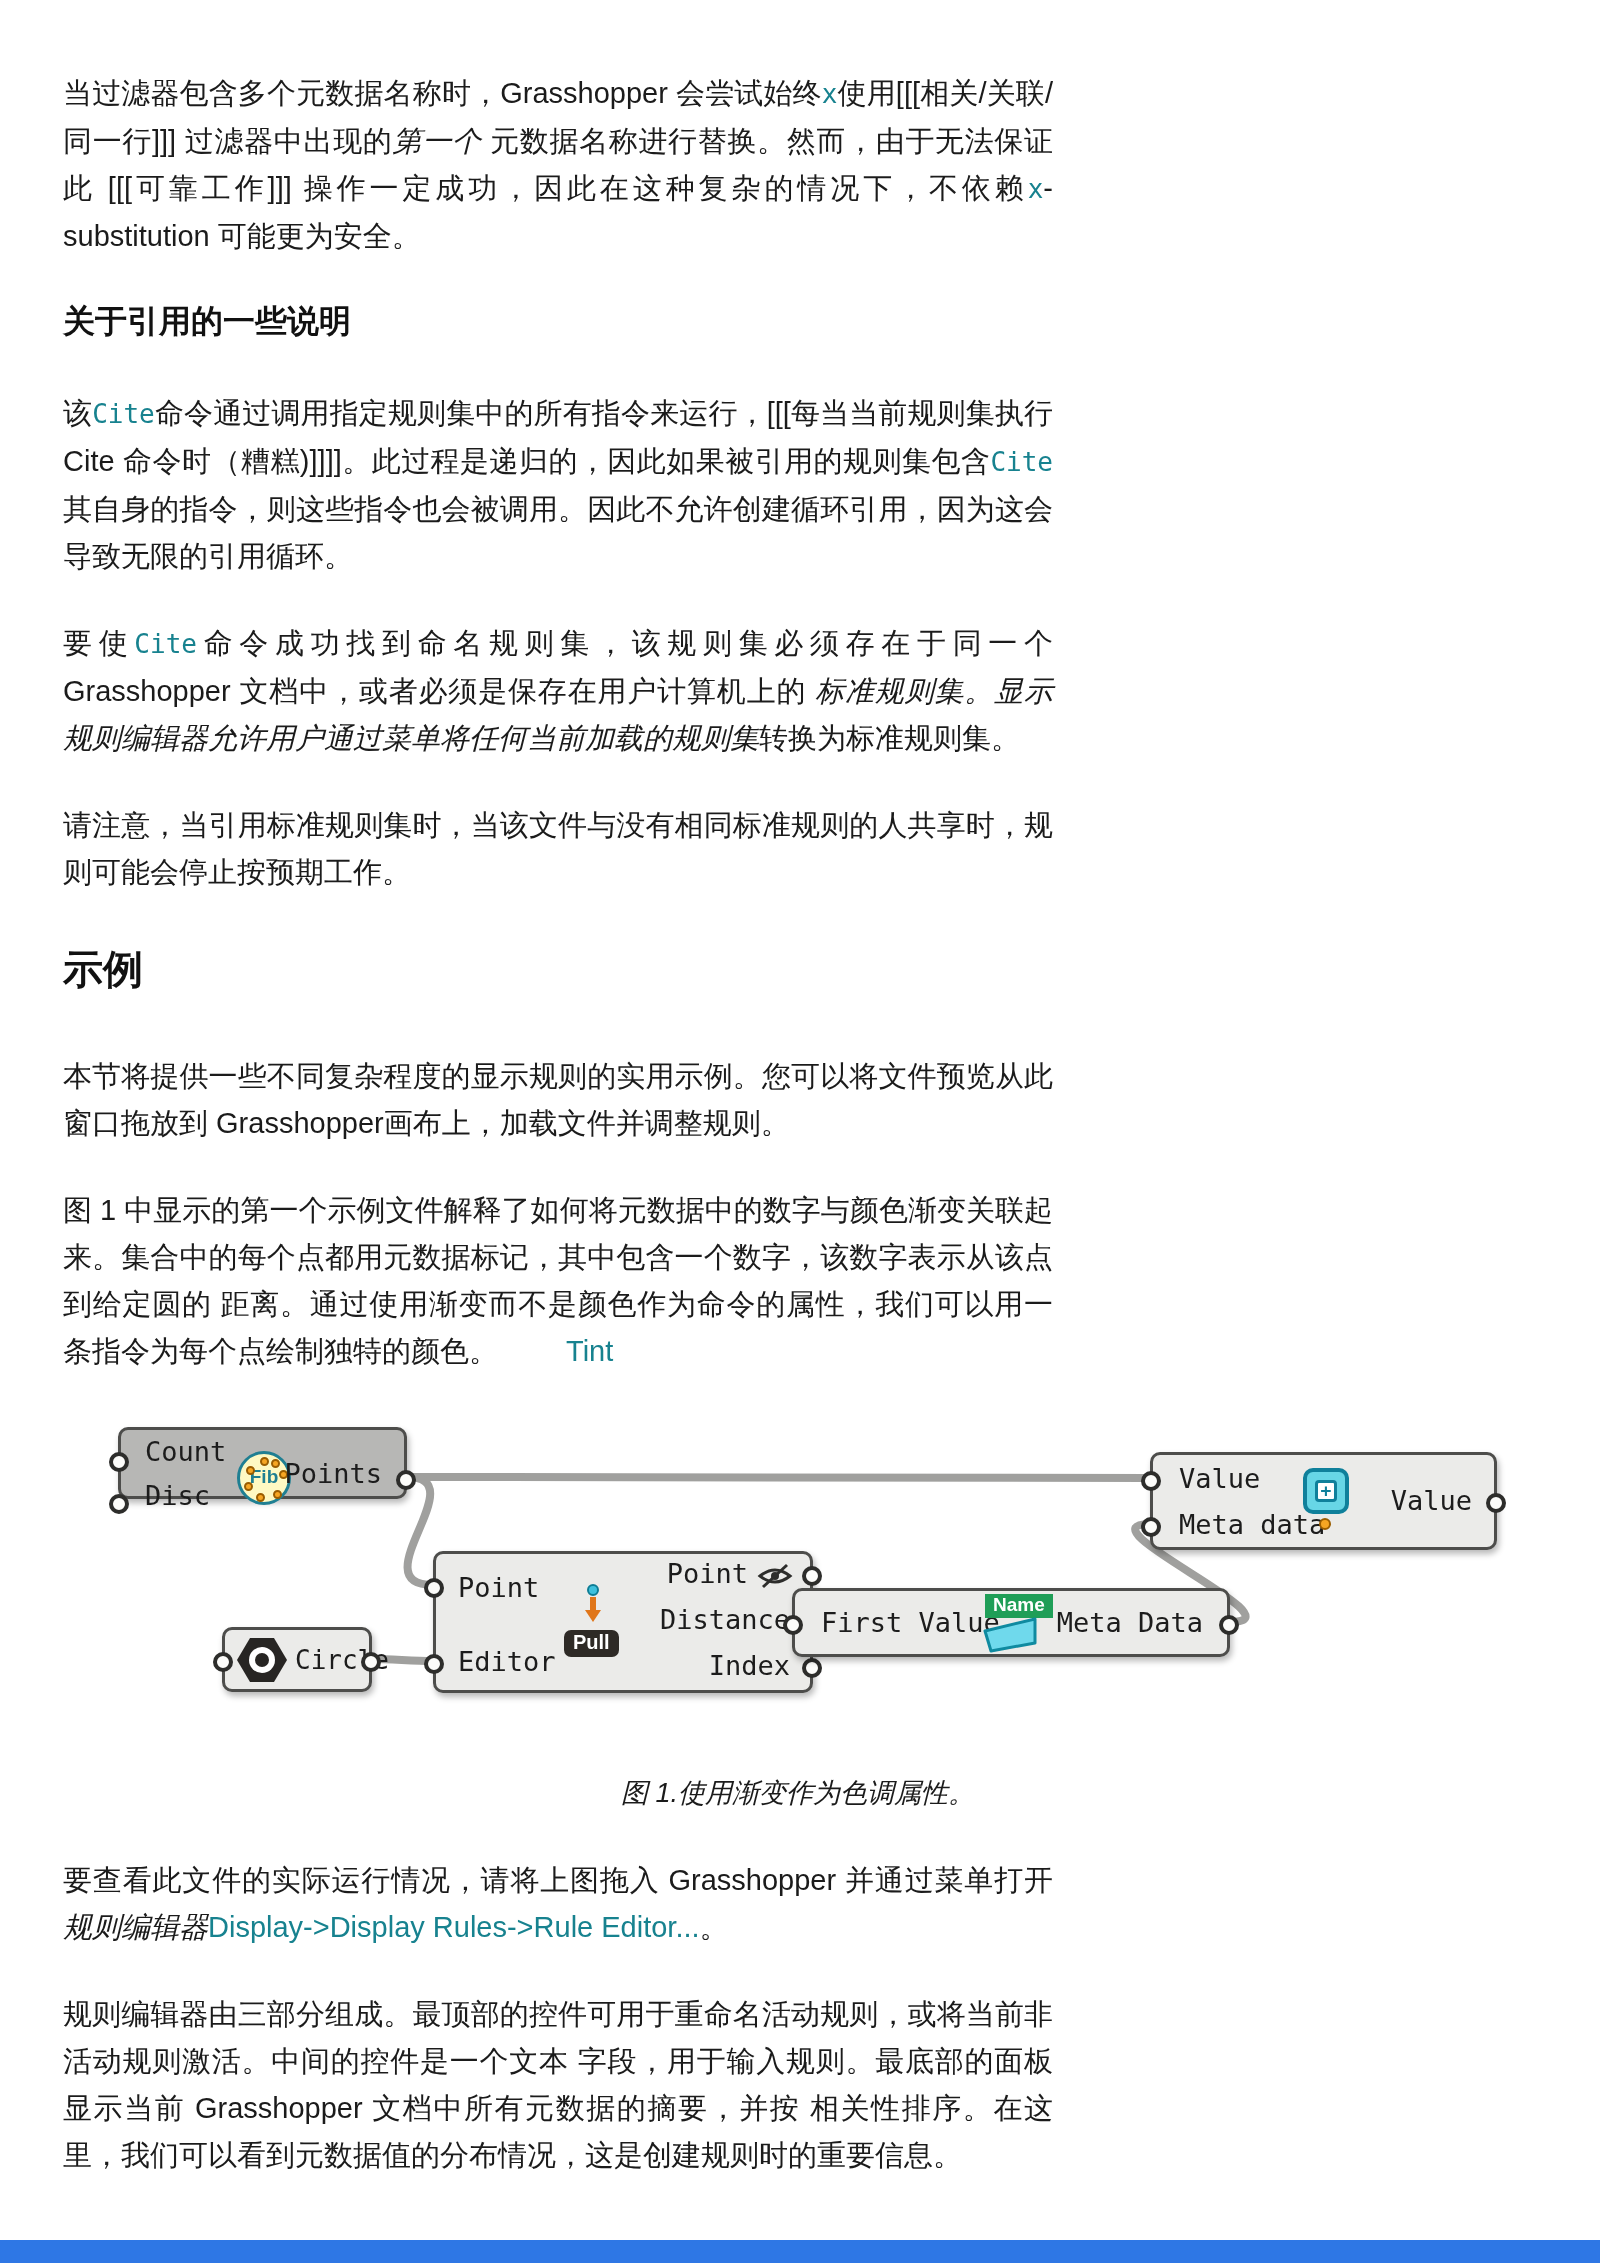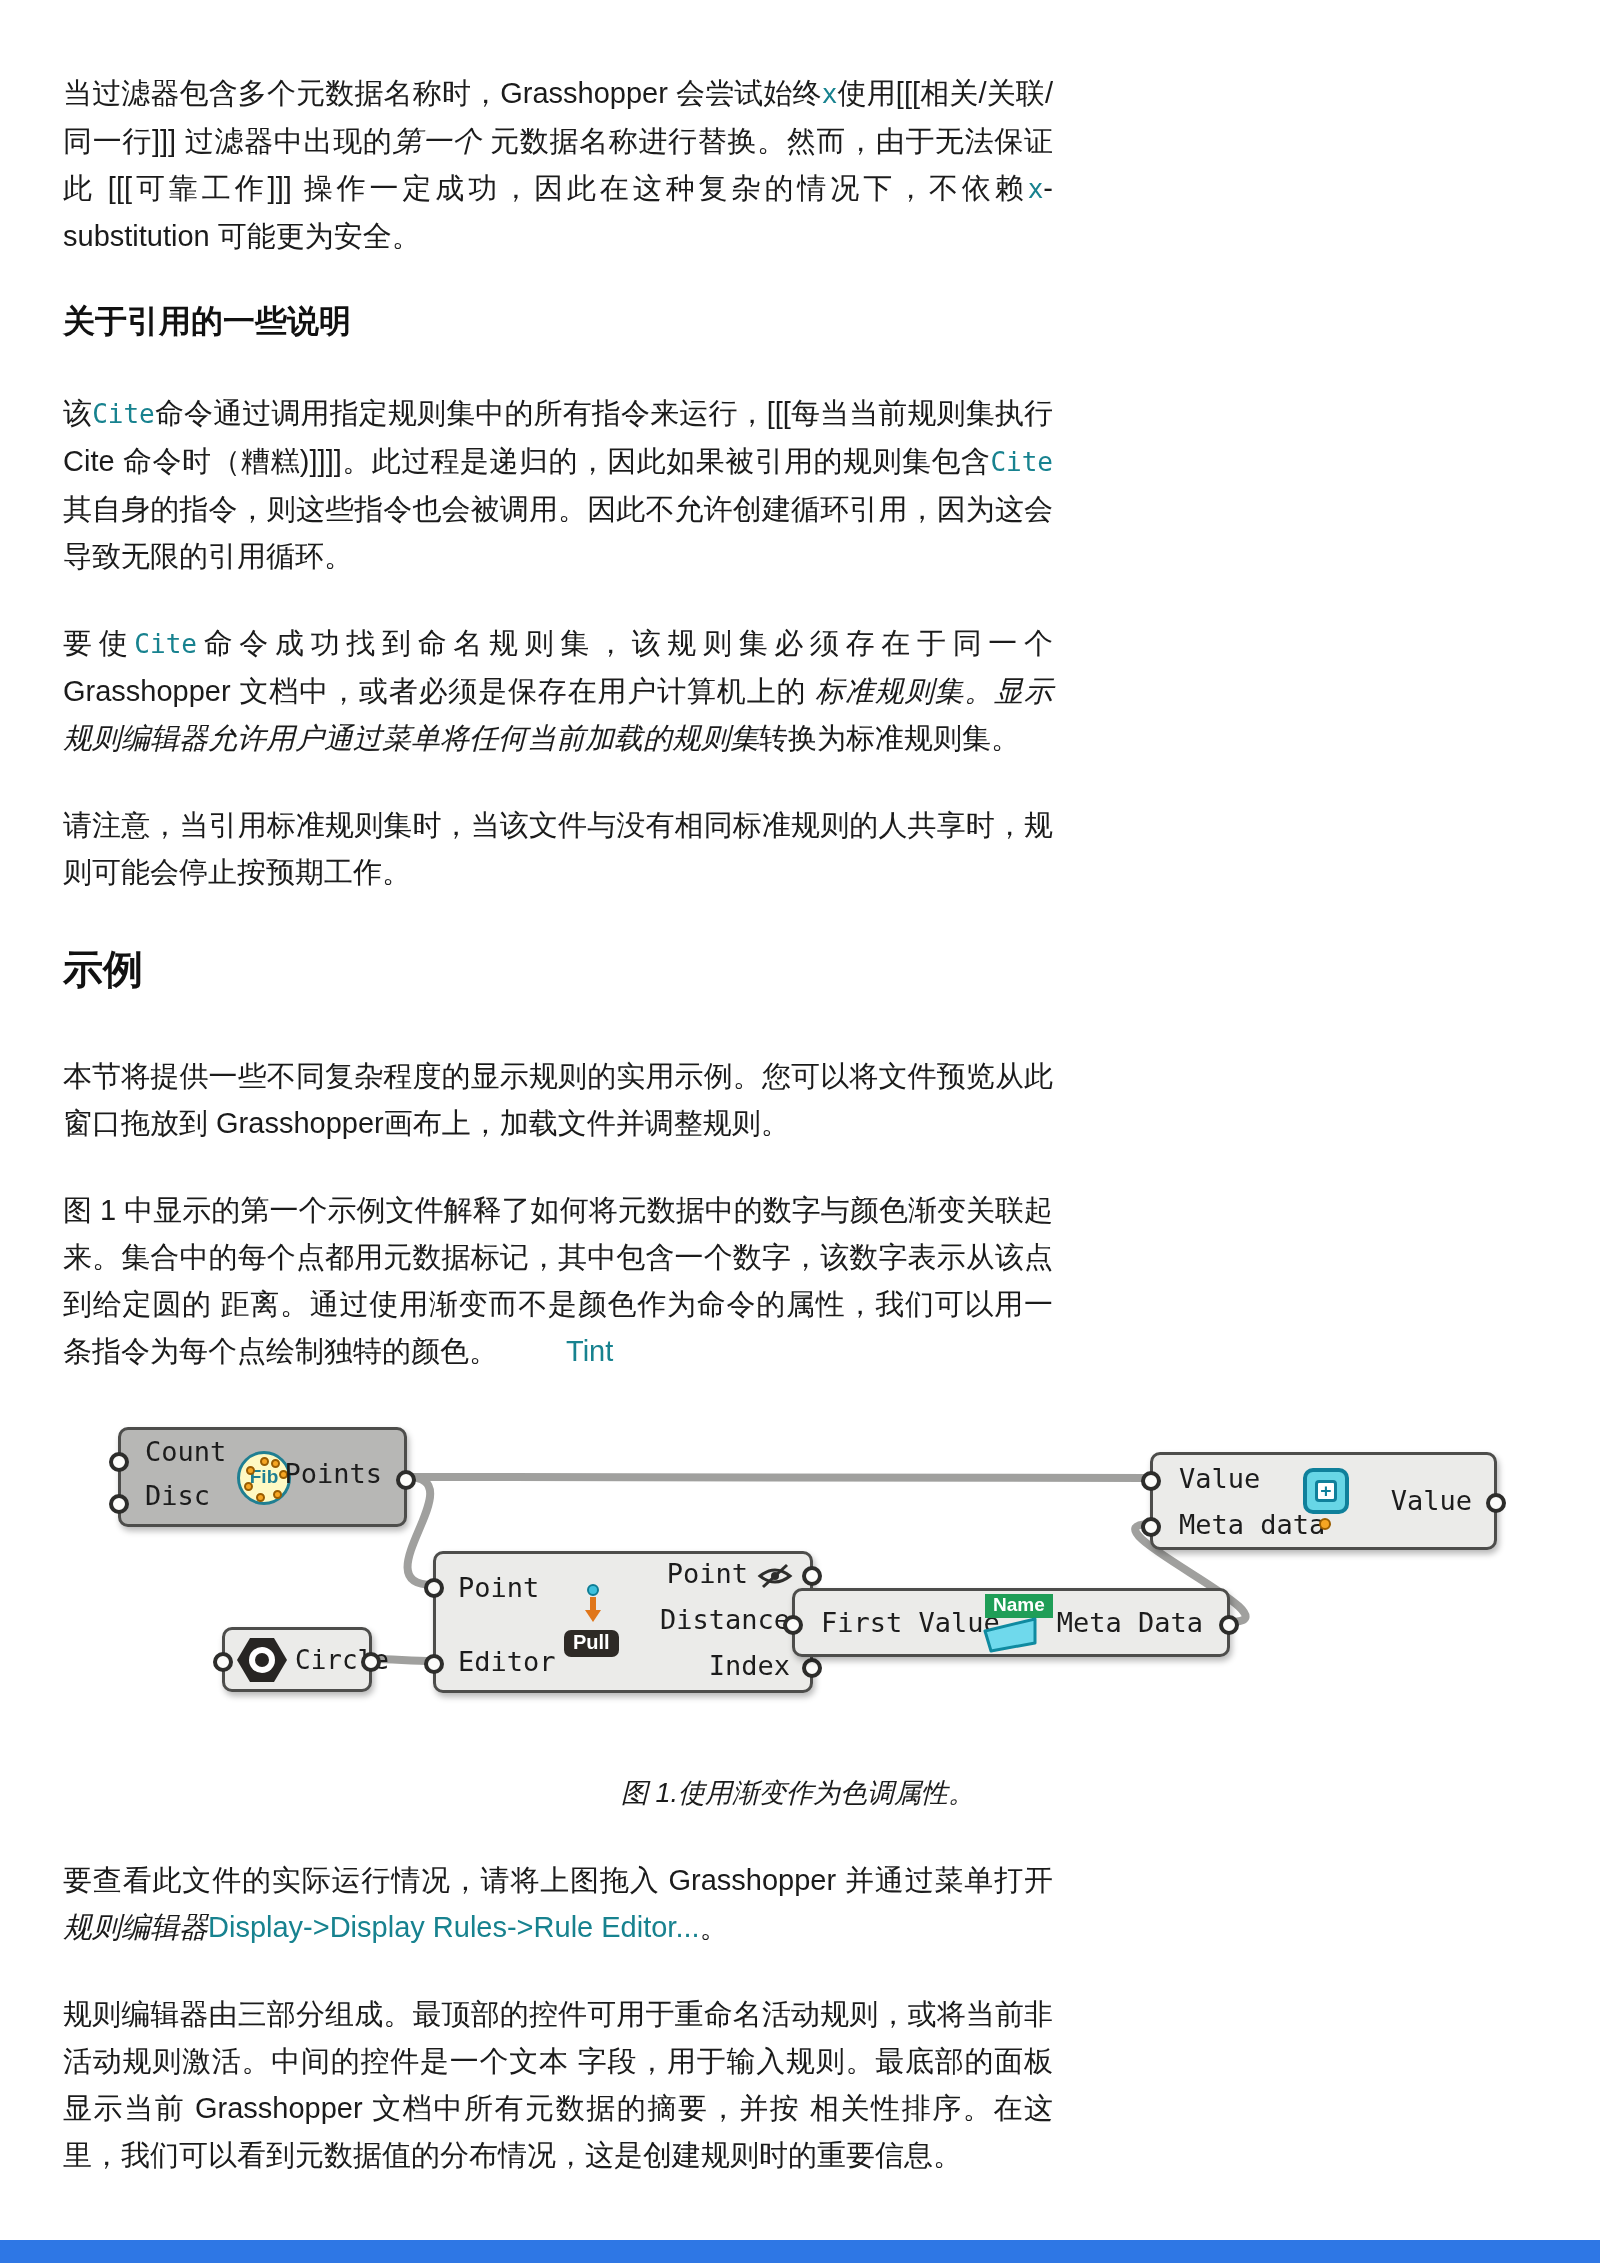"Count" .fib { height: 100px -> 72px }
